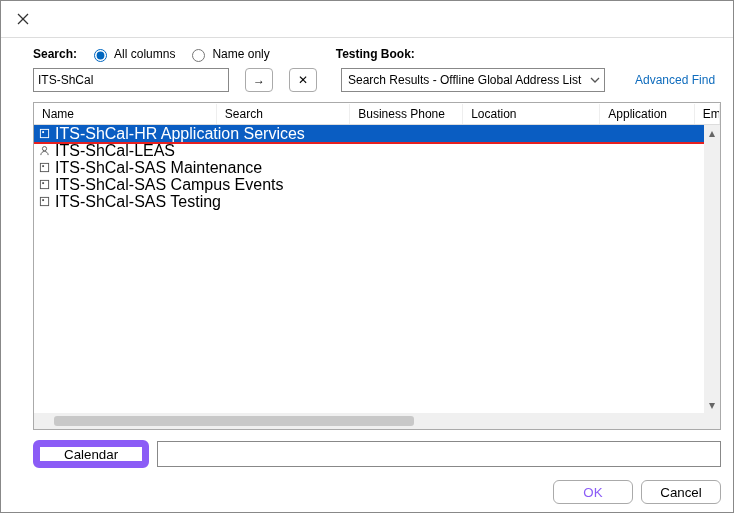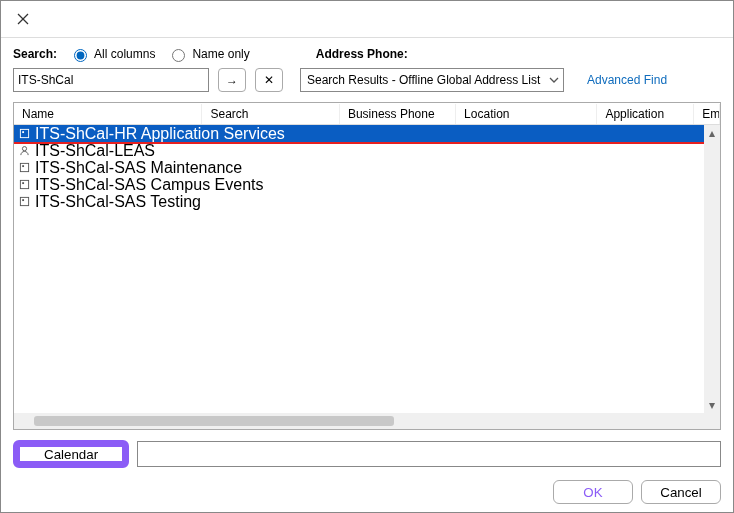"Search:" .body { margin-left: none -> 20px }
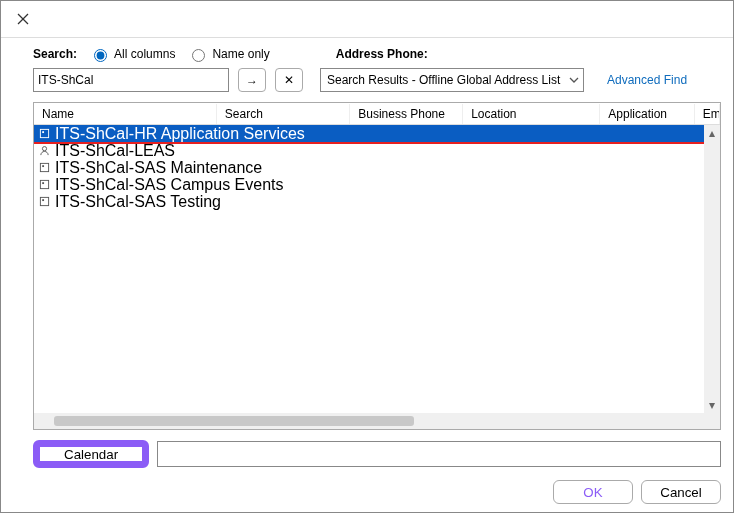"Address Phone:" span.ab-lbl { text: Address Phone -> Testing Book }
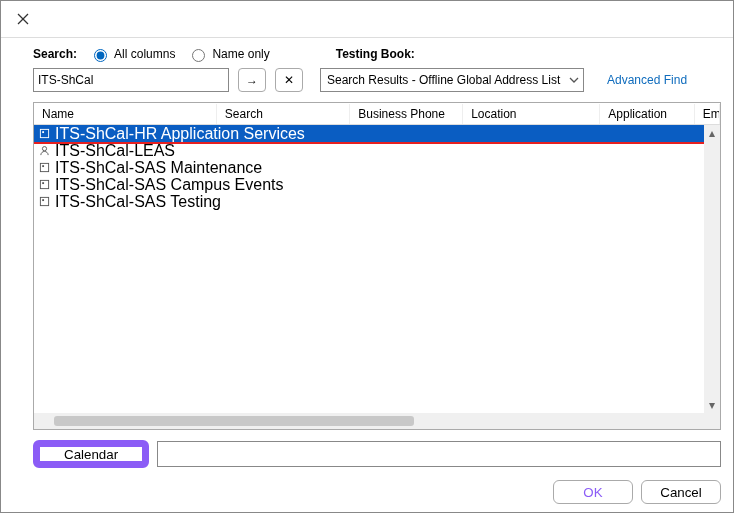"ITS-ShCal" .row2 { gap: 9px -> 16px }
